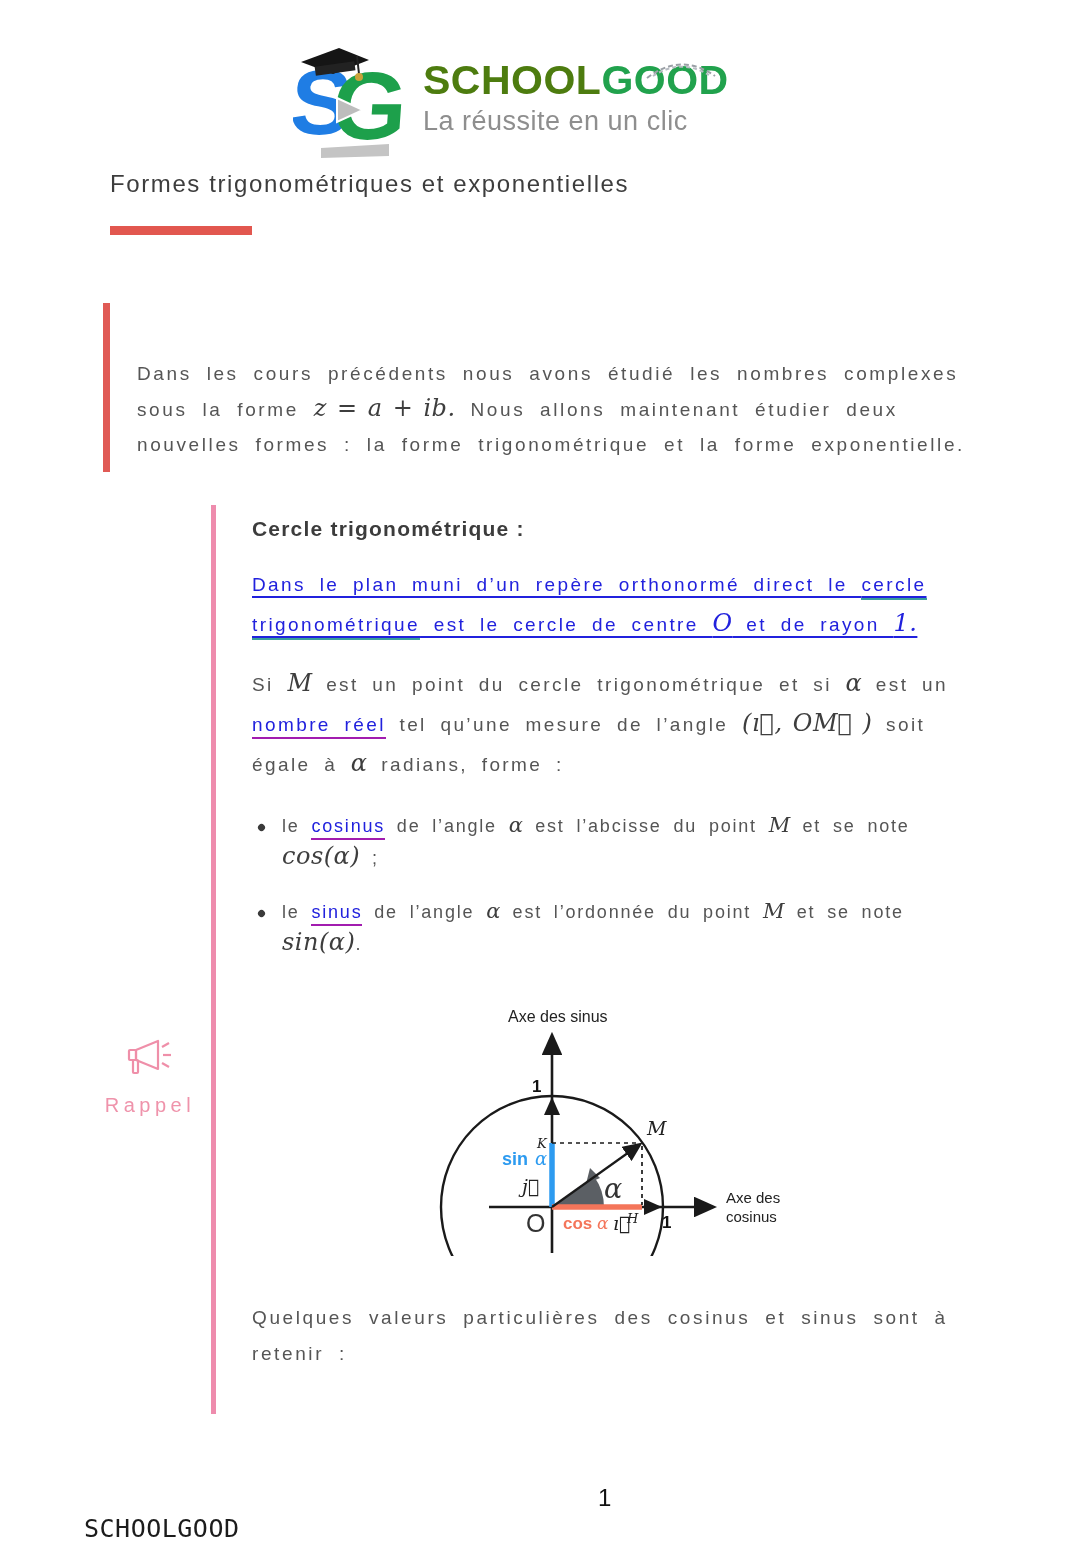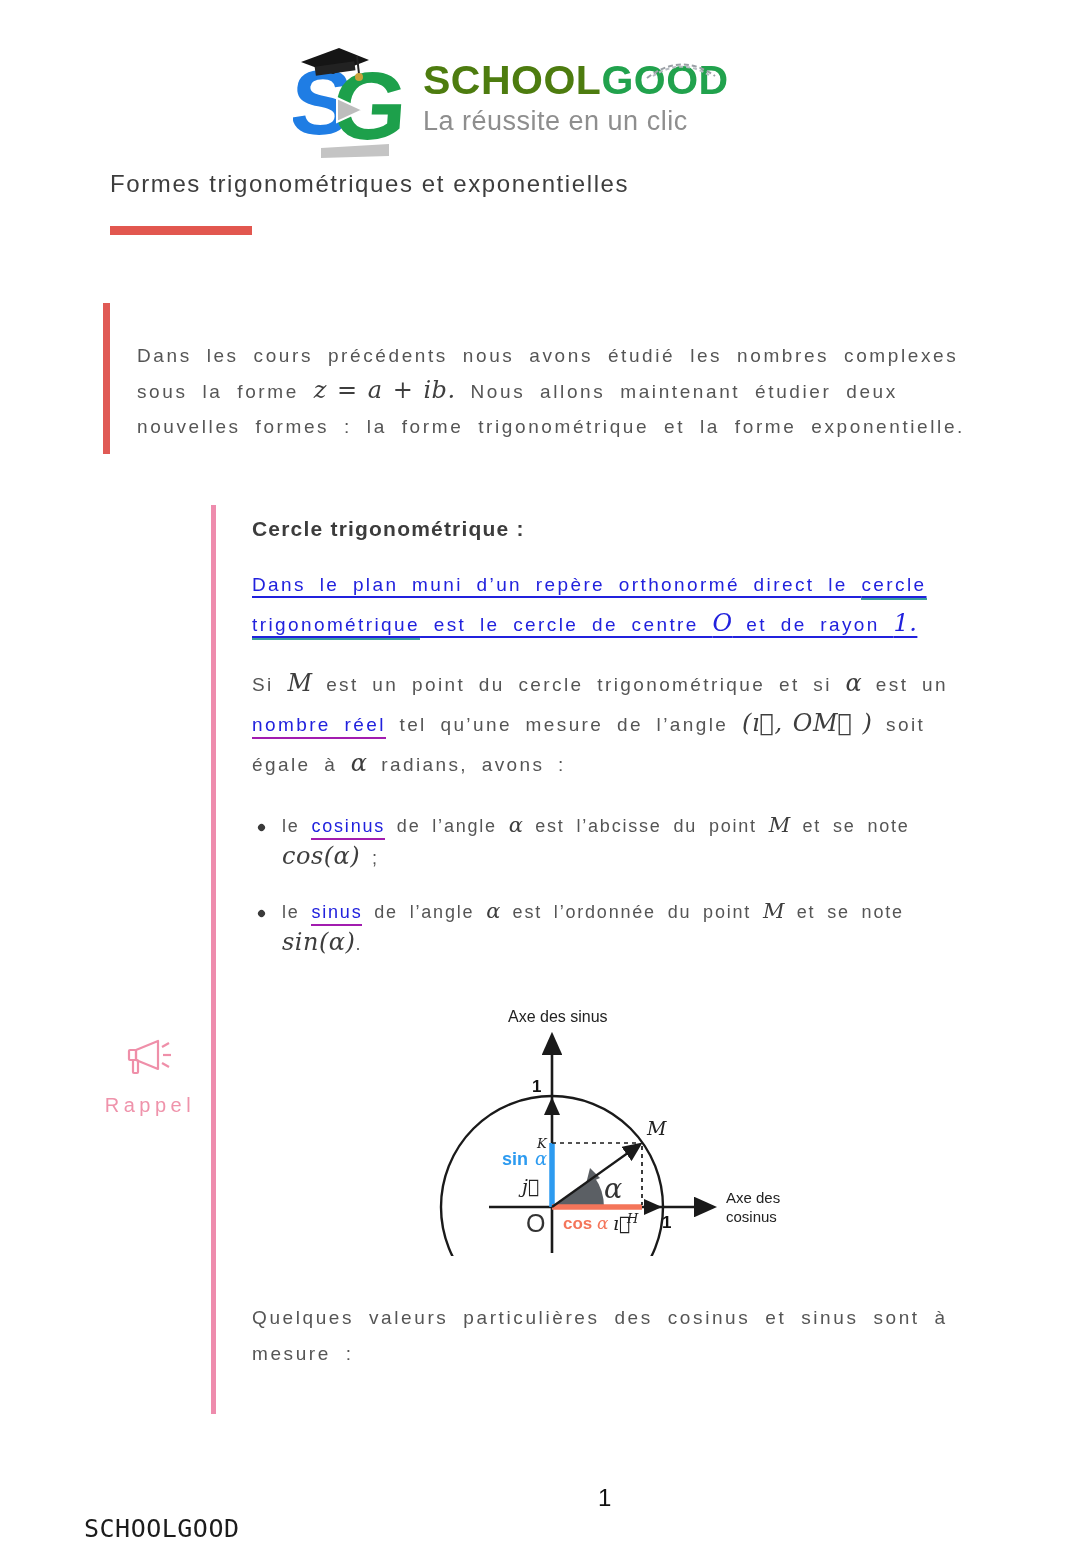"Dans les cours précédents nous" .intro-text { margin-top: 27px -> 45px }
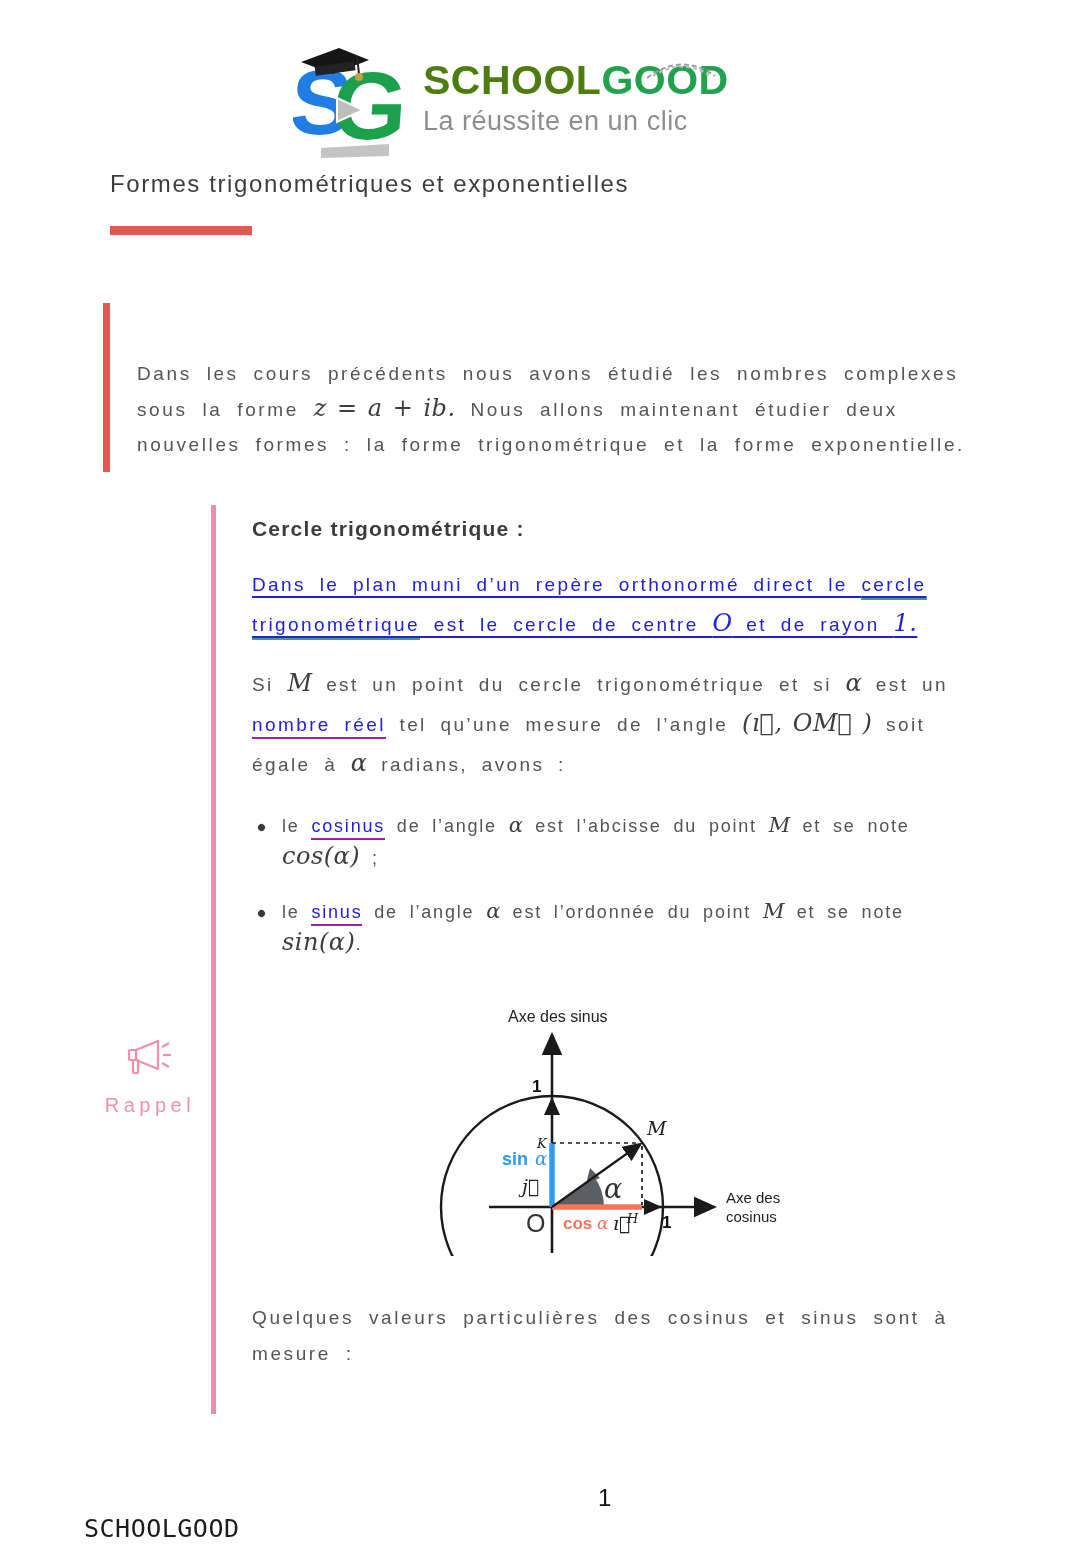"radians, avons :" span { text: avons -> forme }
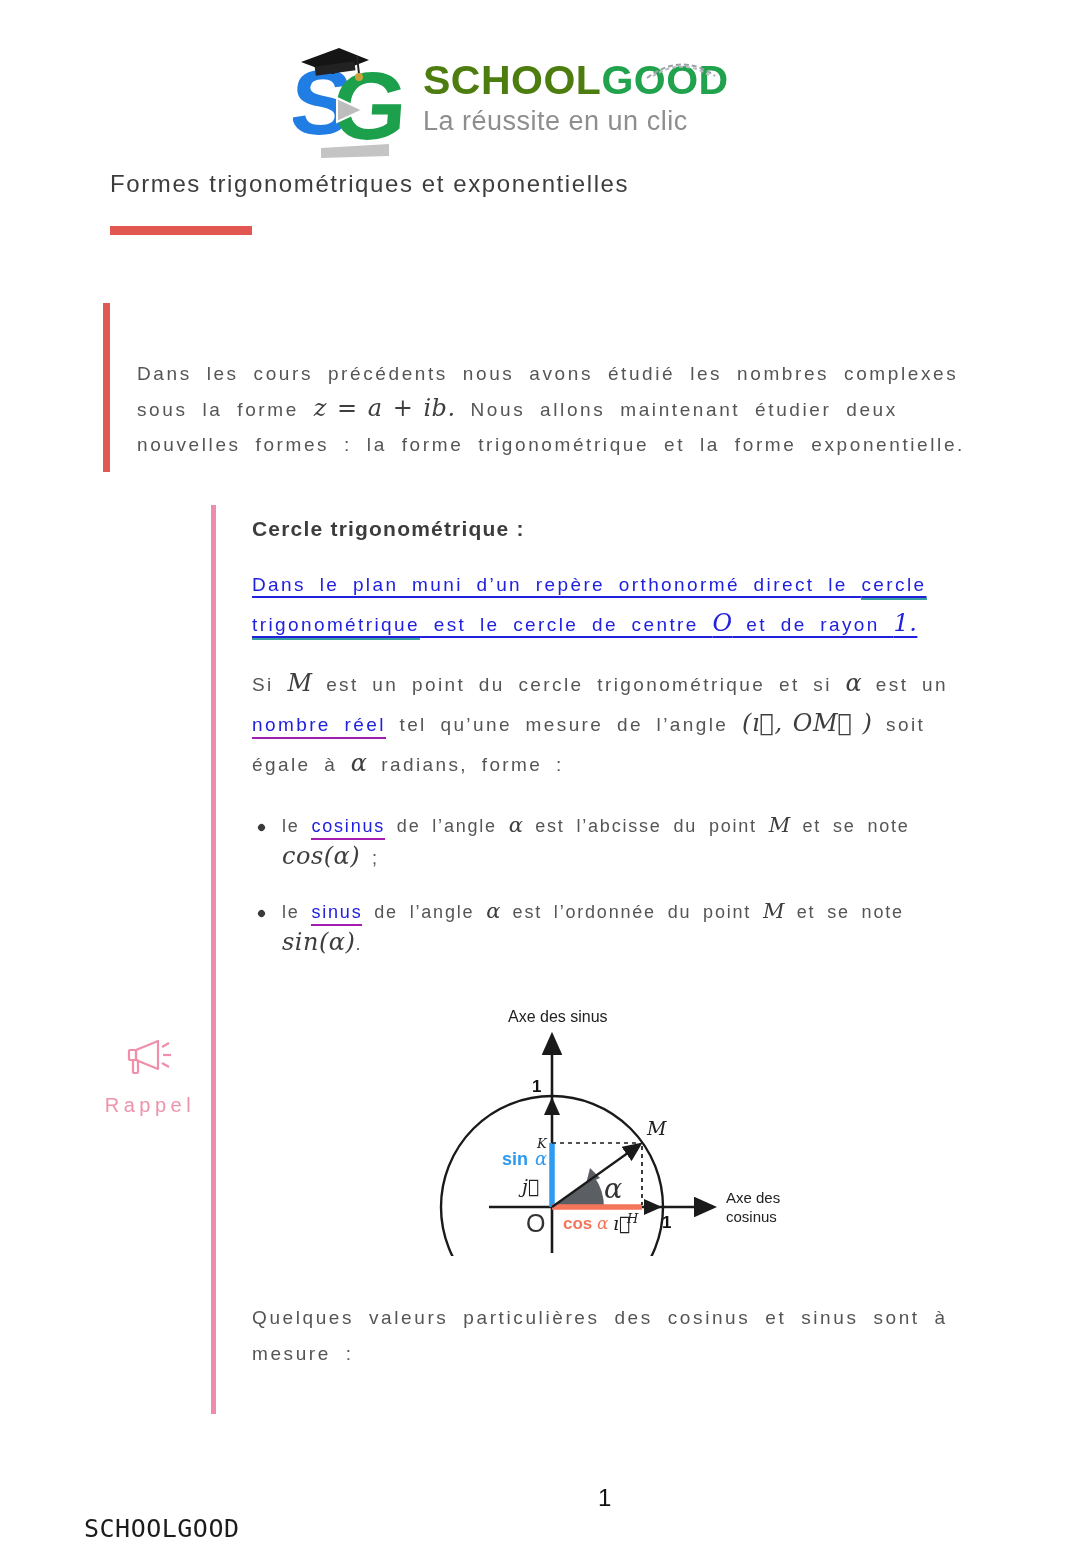"Quelques valeurs particulières des" p.closing { text: mesure -> retenir }
